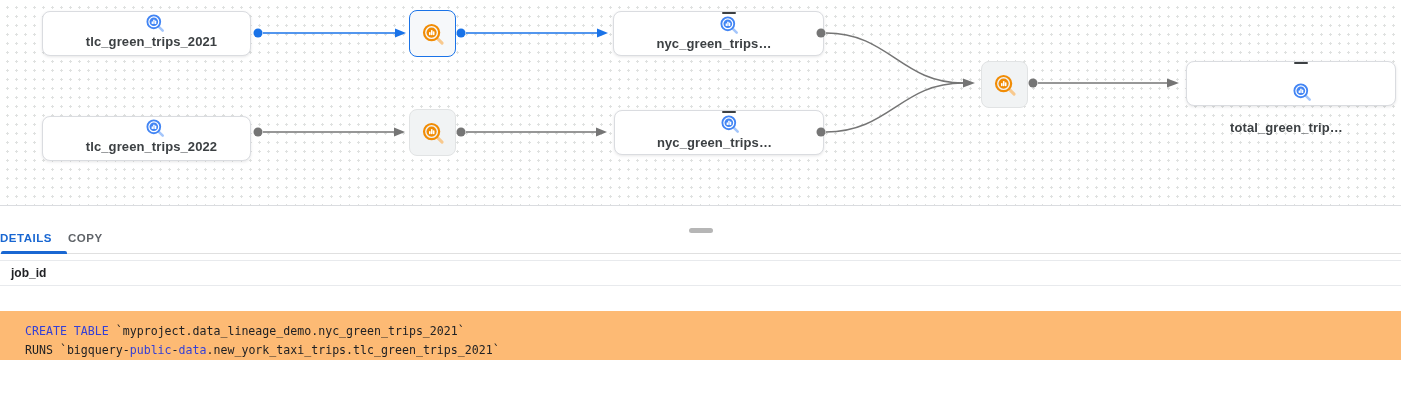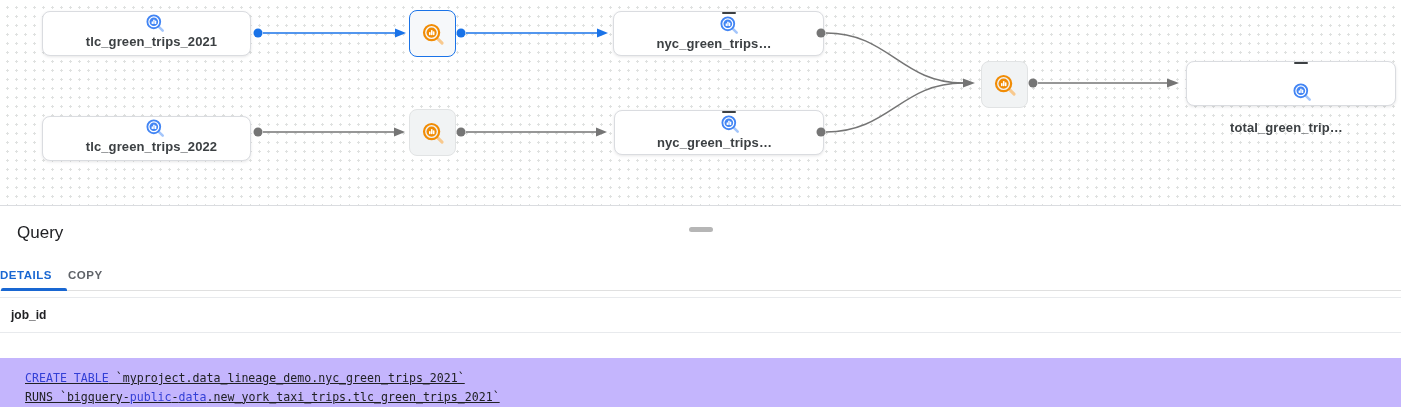"Query" div.panel-title { html: <div>Query</div> -> none }
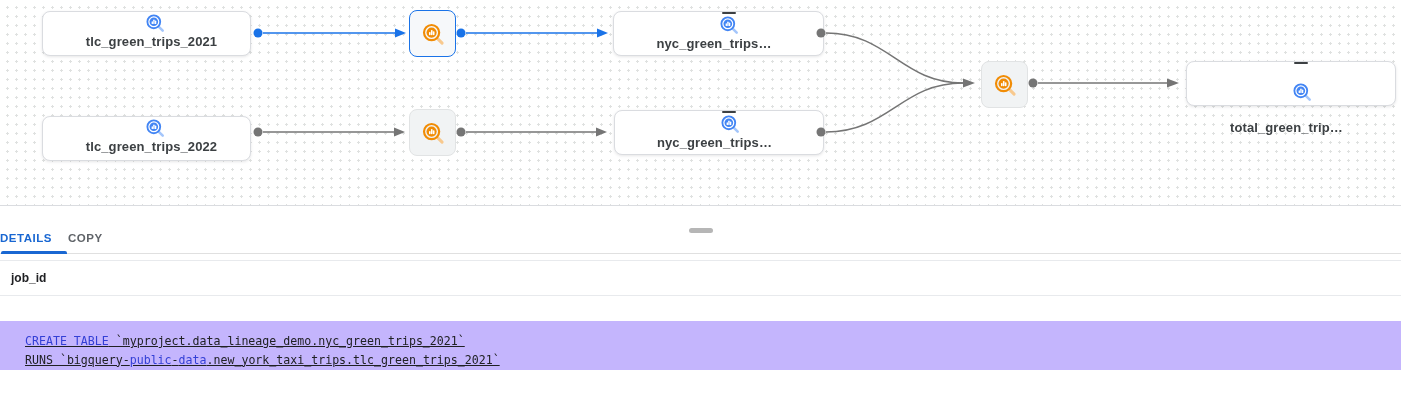"job_id" .drow:last-child { height: 36px -> 26px }
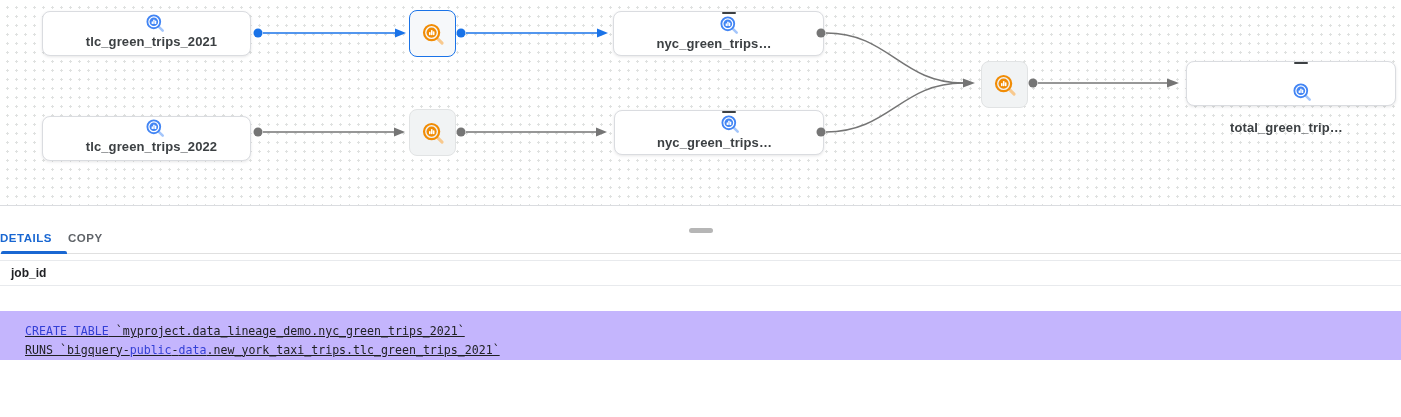"CREATE TABLE" .code-block { background: #c4b5fd -> #fdba74; text-decoration: underline -> none }
